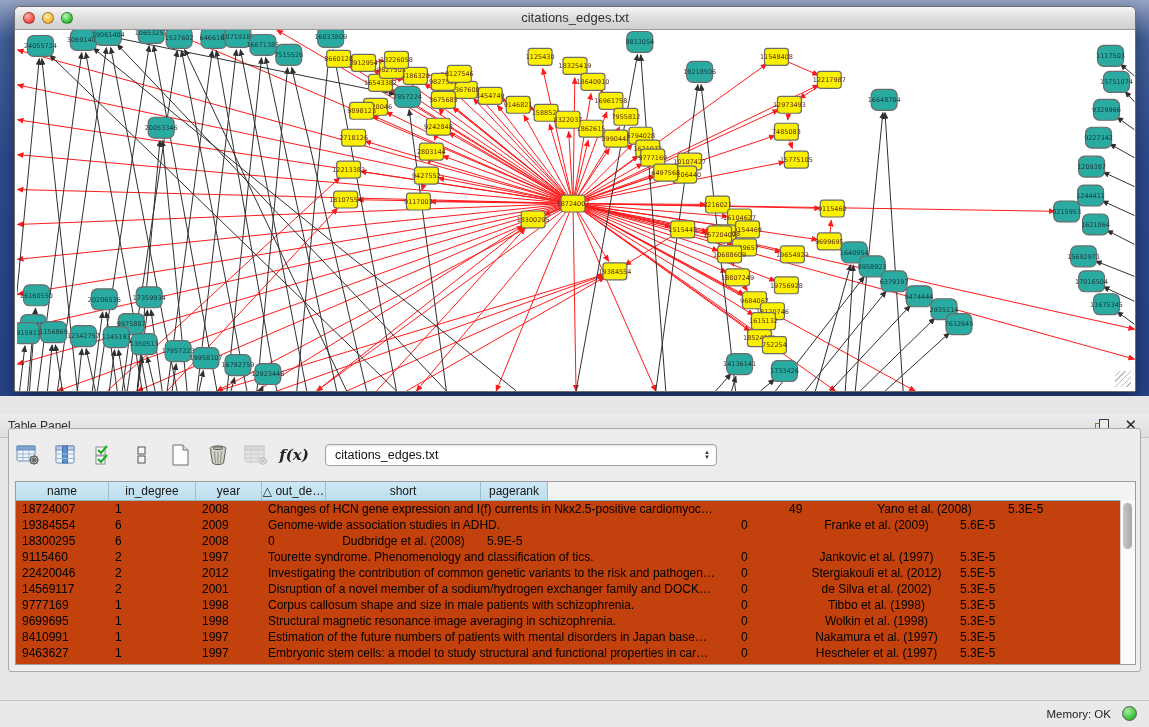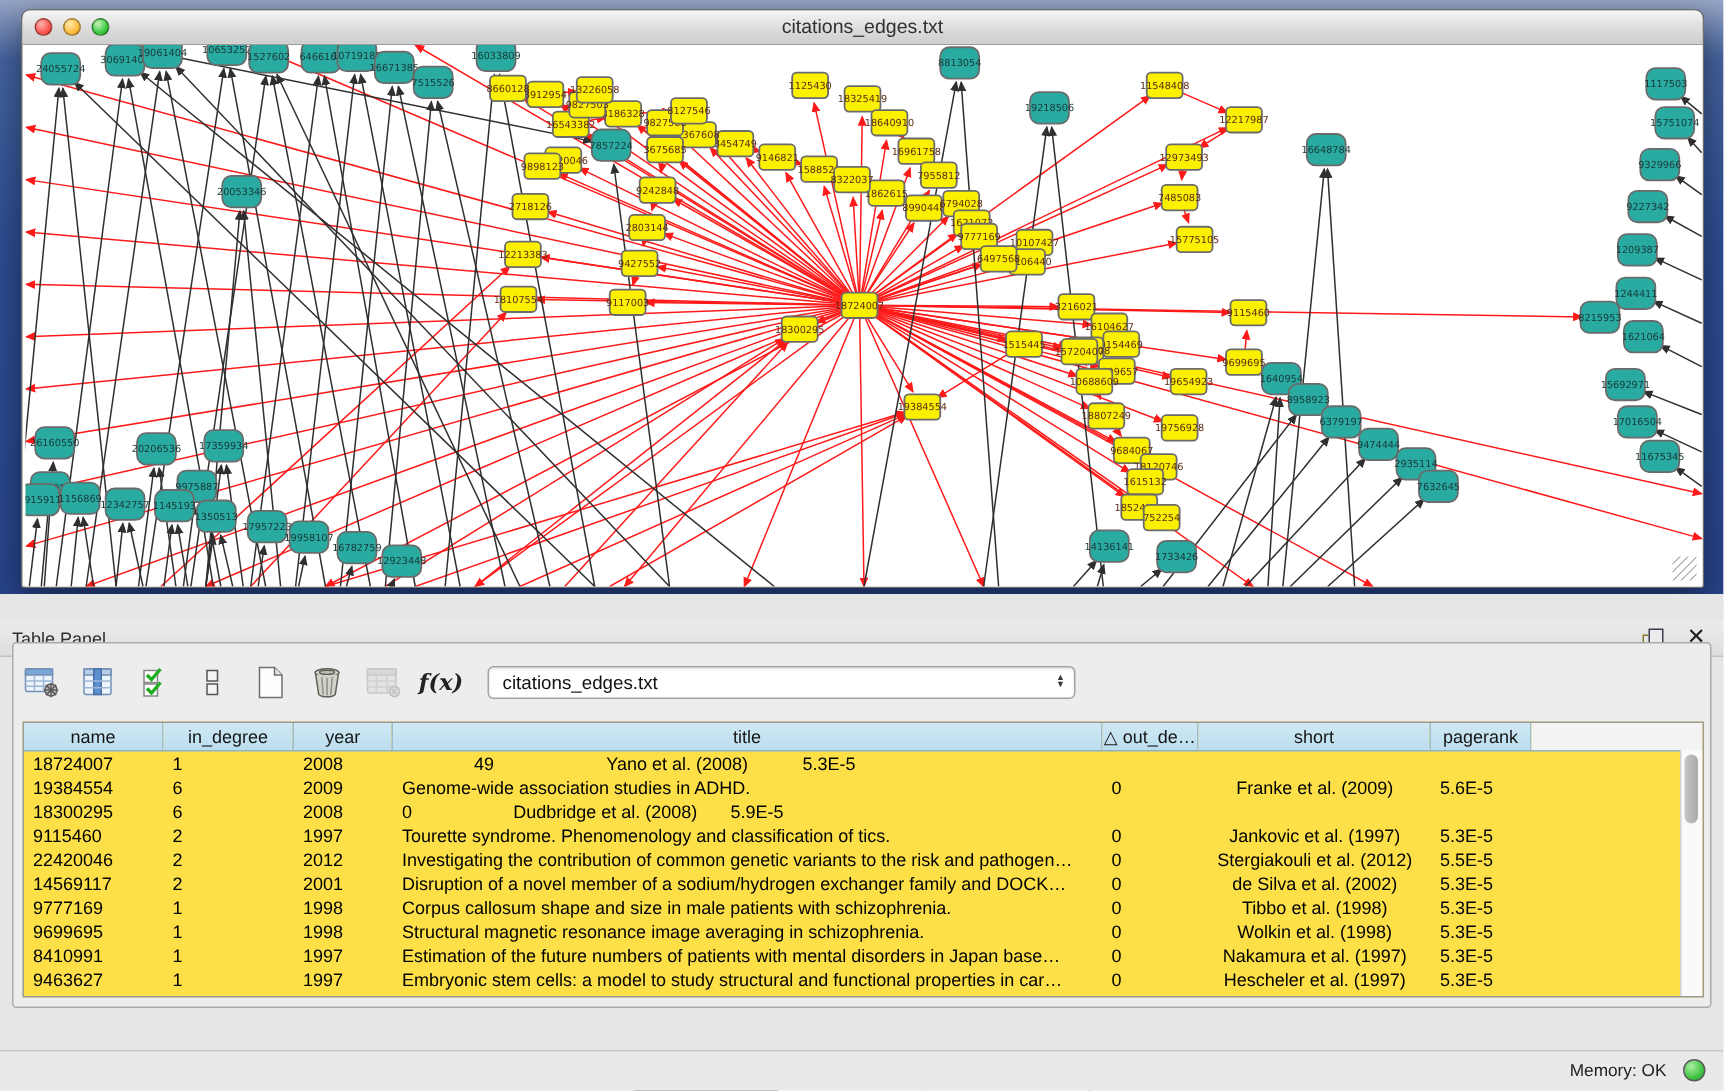"name" .dtable { background: #fde047 -> #c2410c }
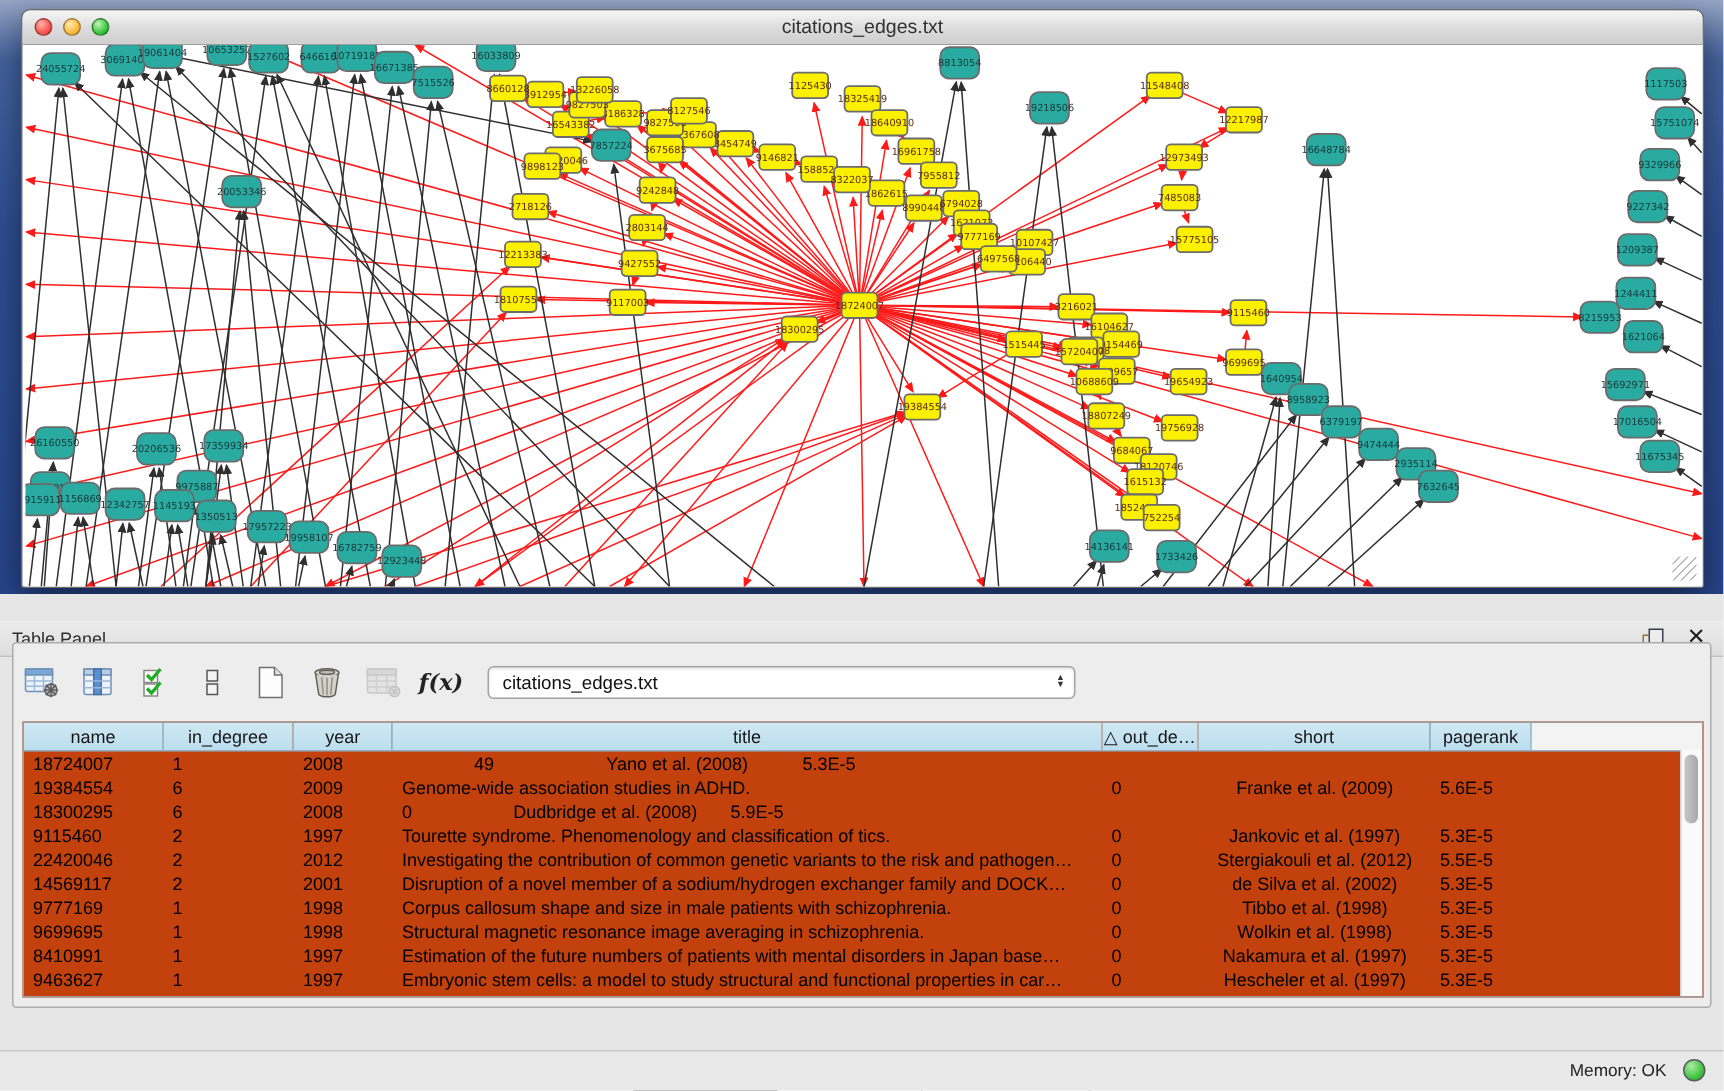"title" div.th { html: <div>title</div> -> none }
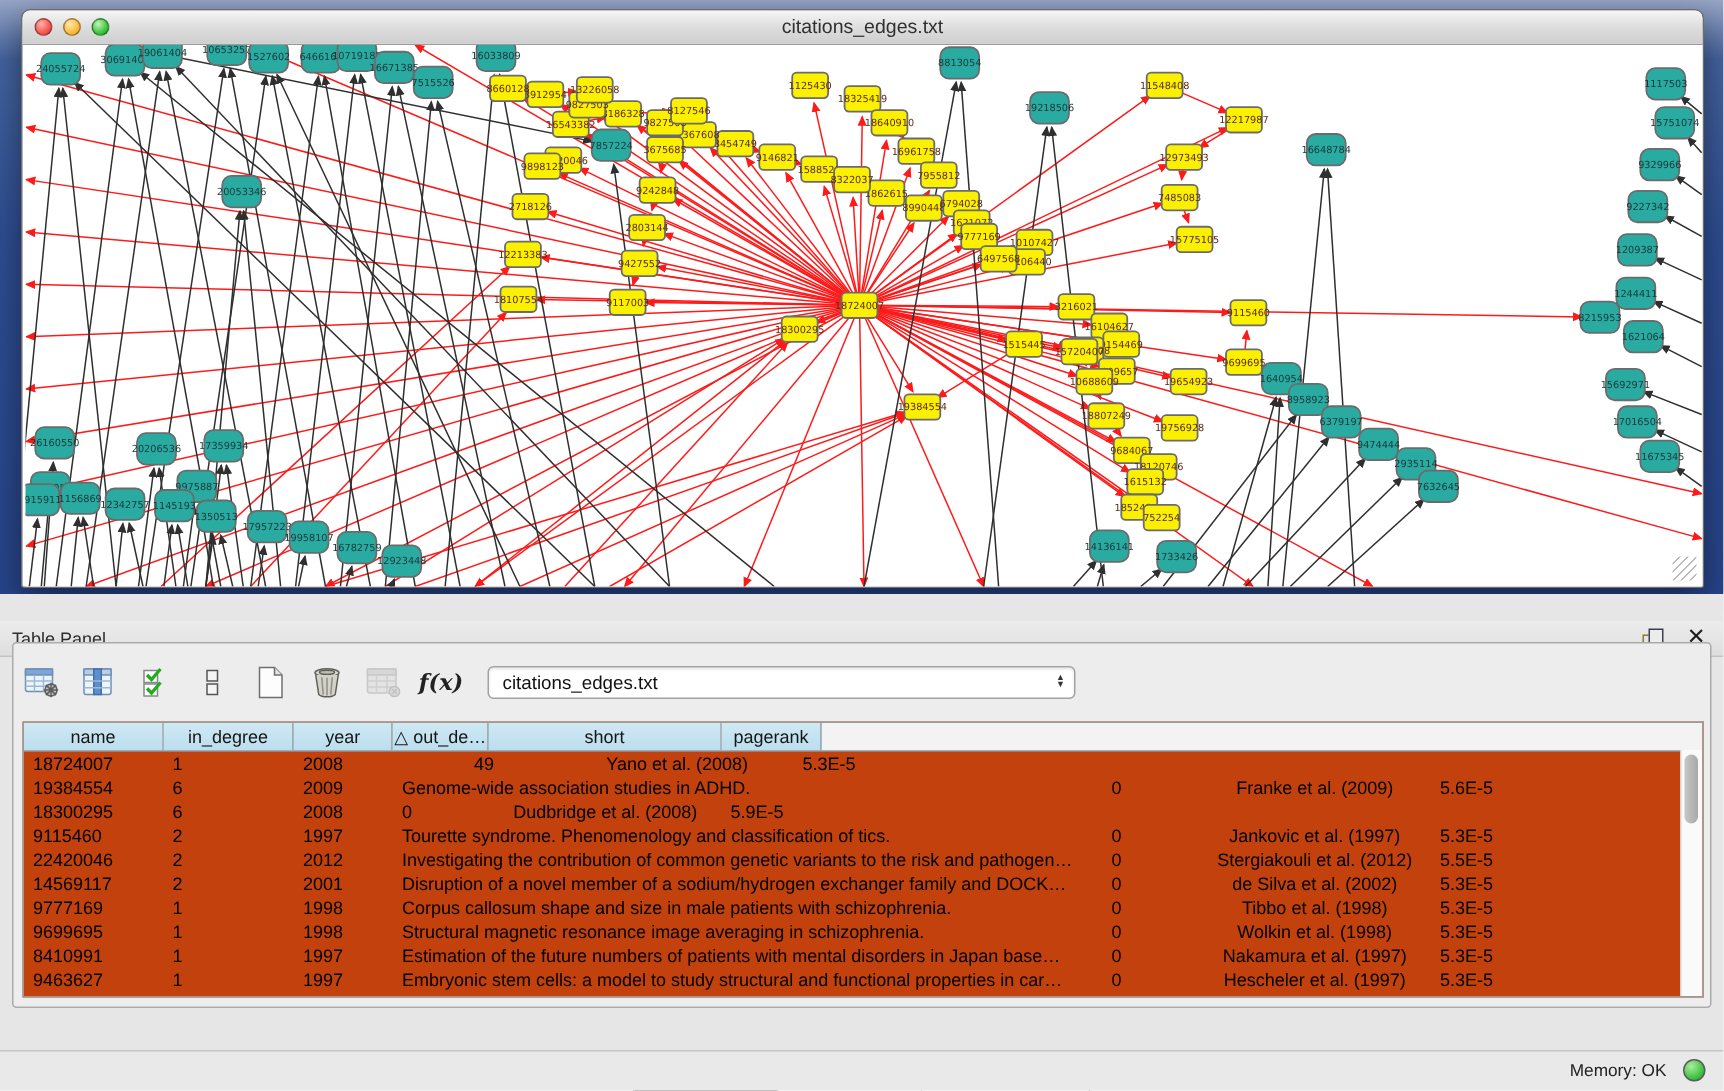"Changes of HCN gene expression" div.td { html: none -> <div>Changes of HCN gene expression and I(f) currents in Nkx2.5-positive cardiomyoc…</div> }
